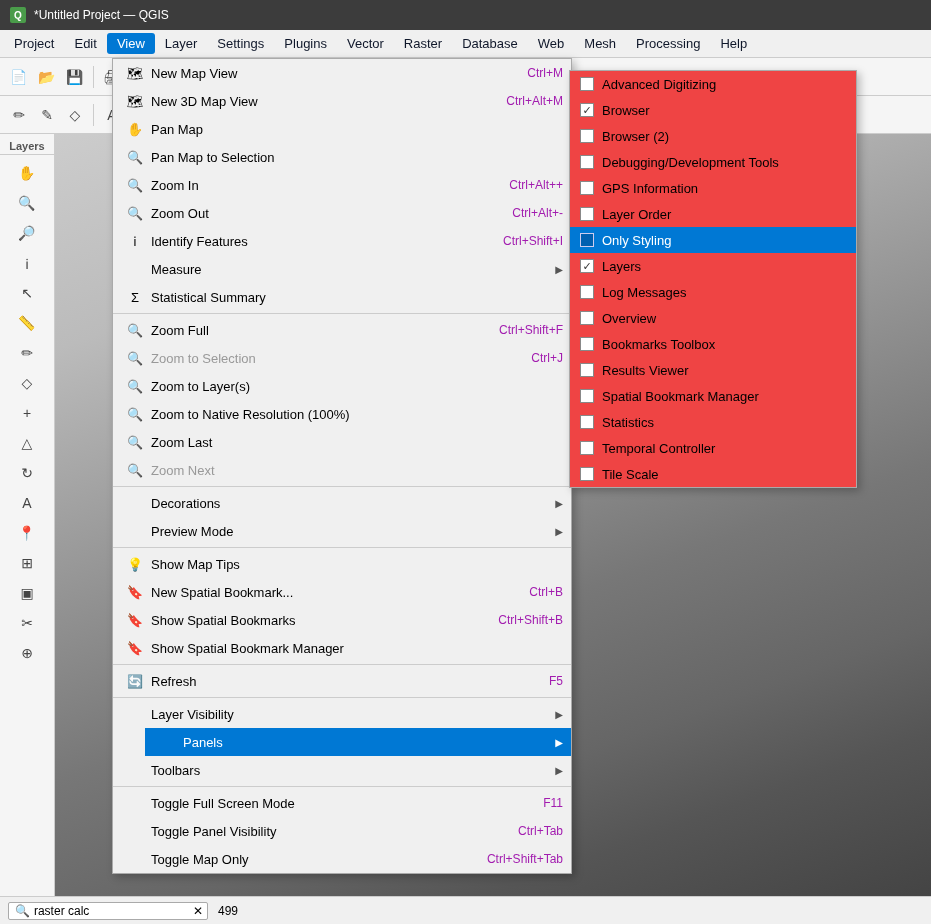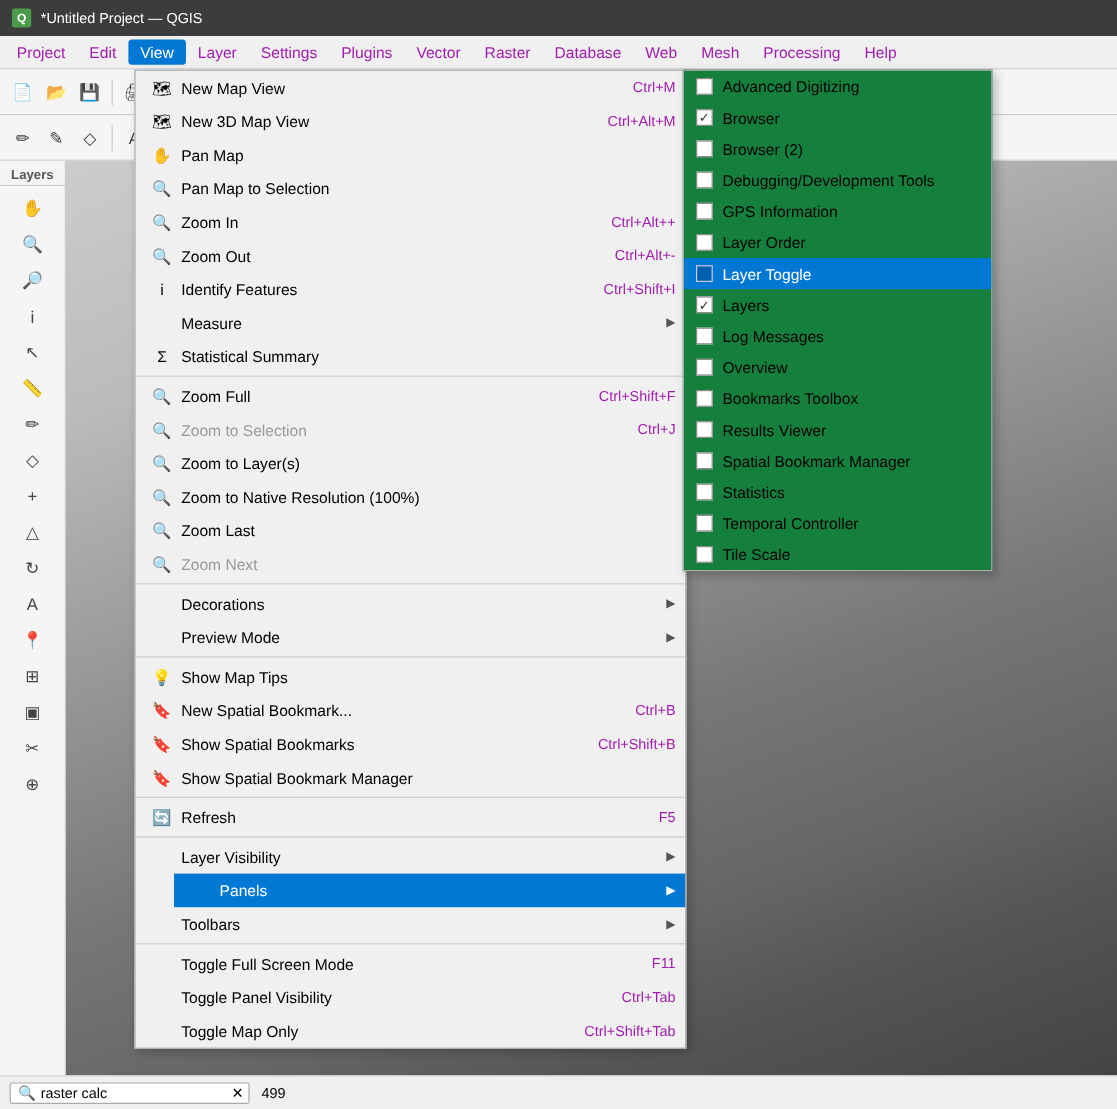"Project" .menu-item { color: #a21caf -> #0f172a }
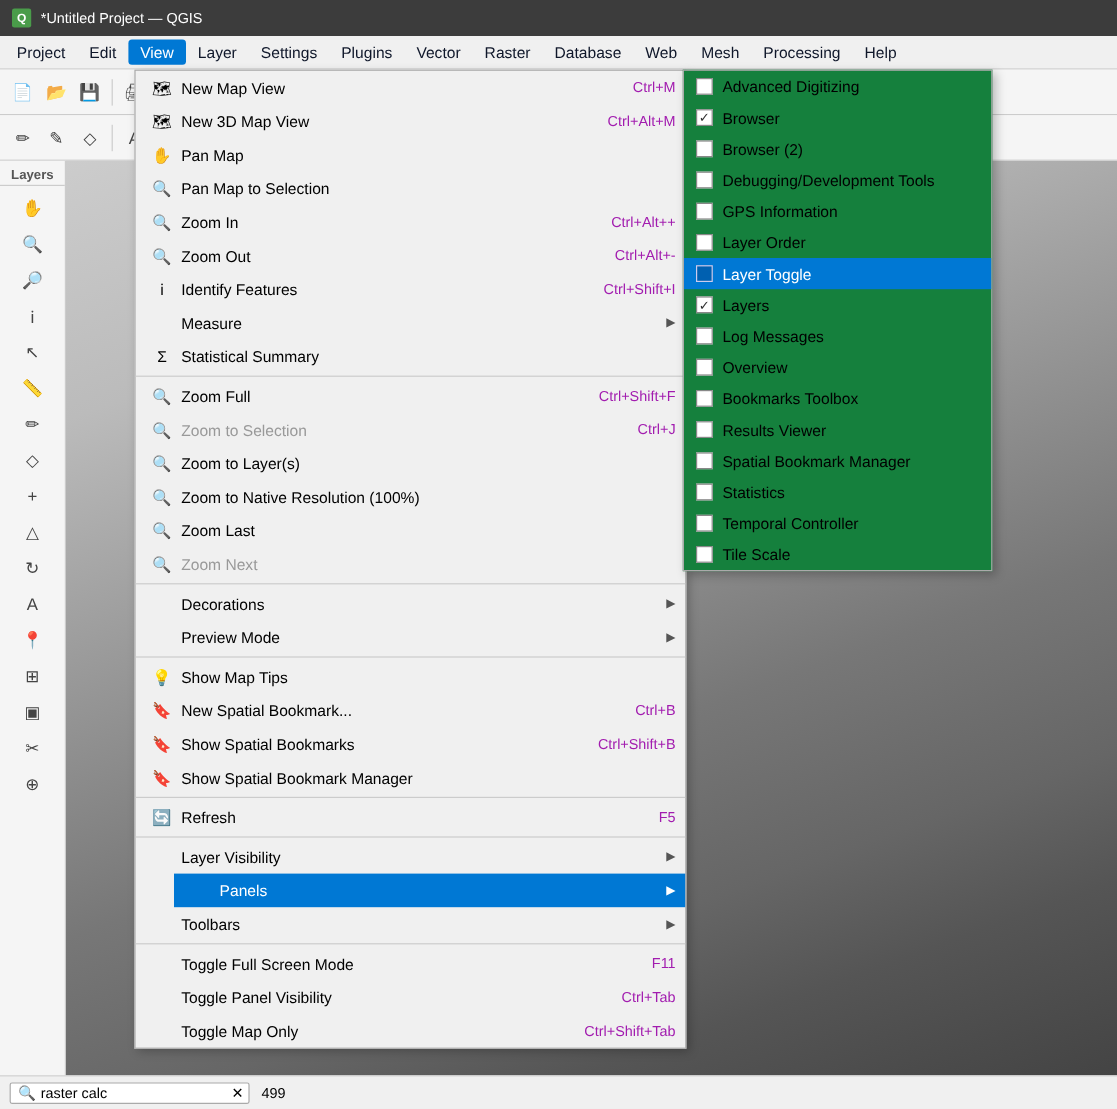"Advanced Digitizing" .panels-submenu { background: #15803d -> #ef4444; top: 58px -> 70px; width: 258px -> 288px }
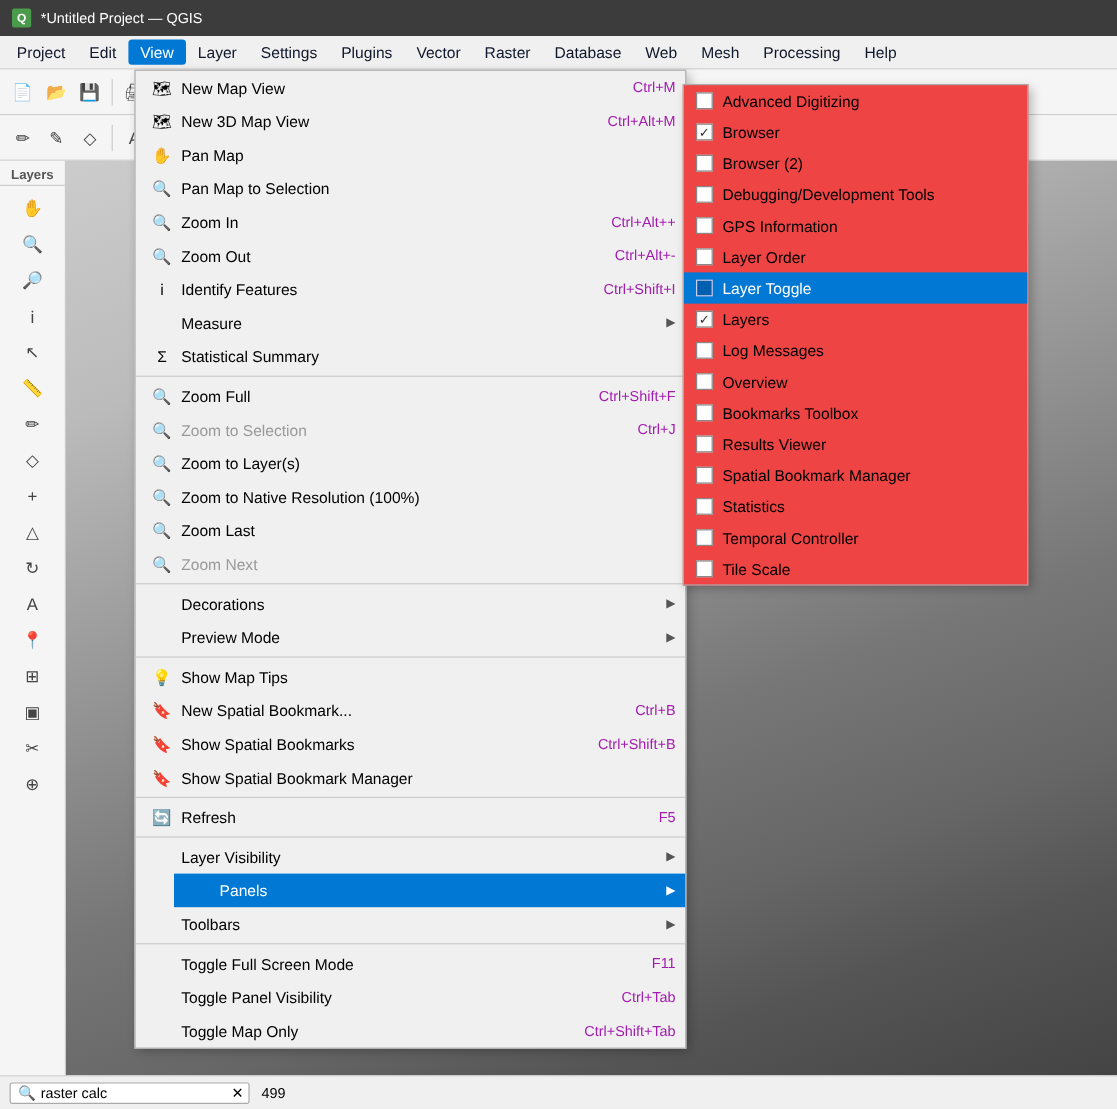"Layer Toggle" span { text: Layer Toggle -> Only Styling }
